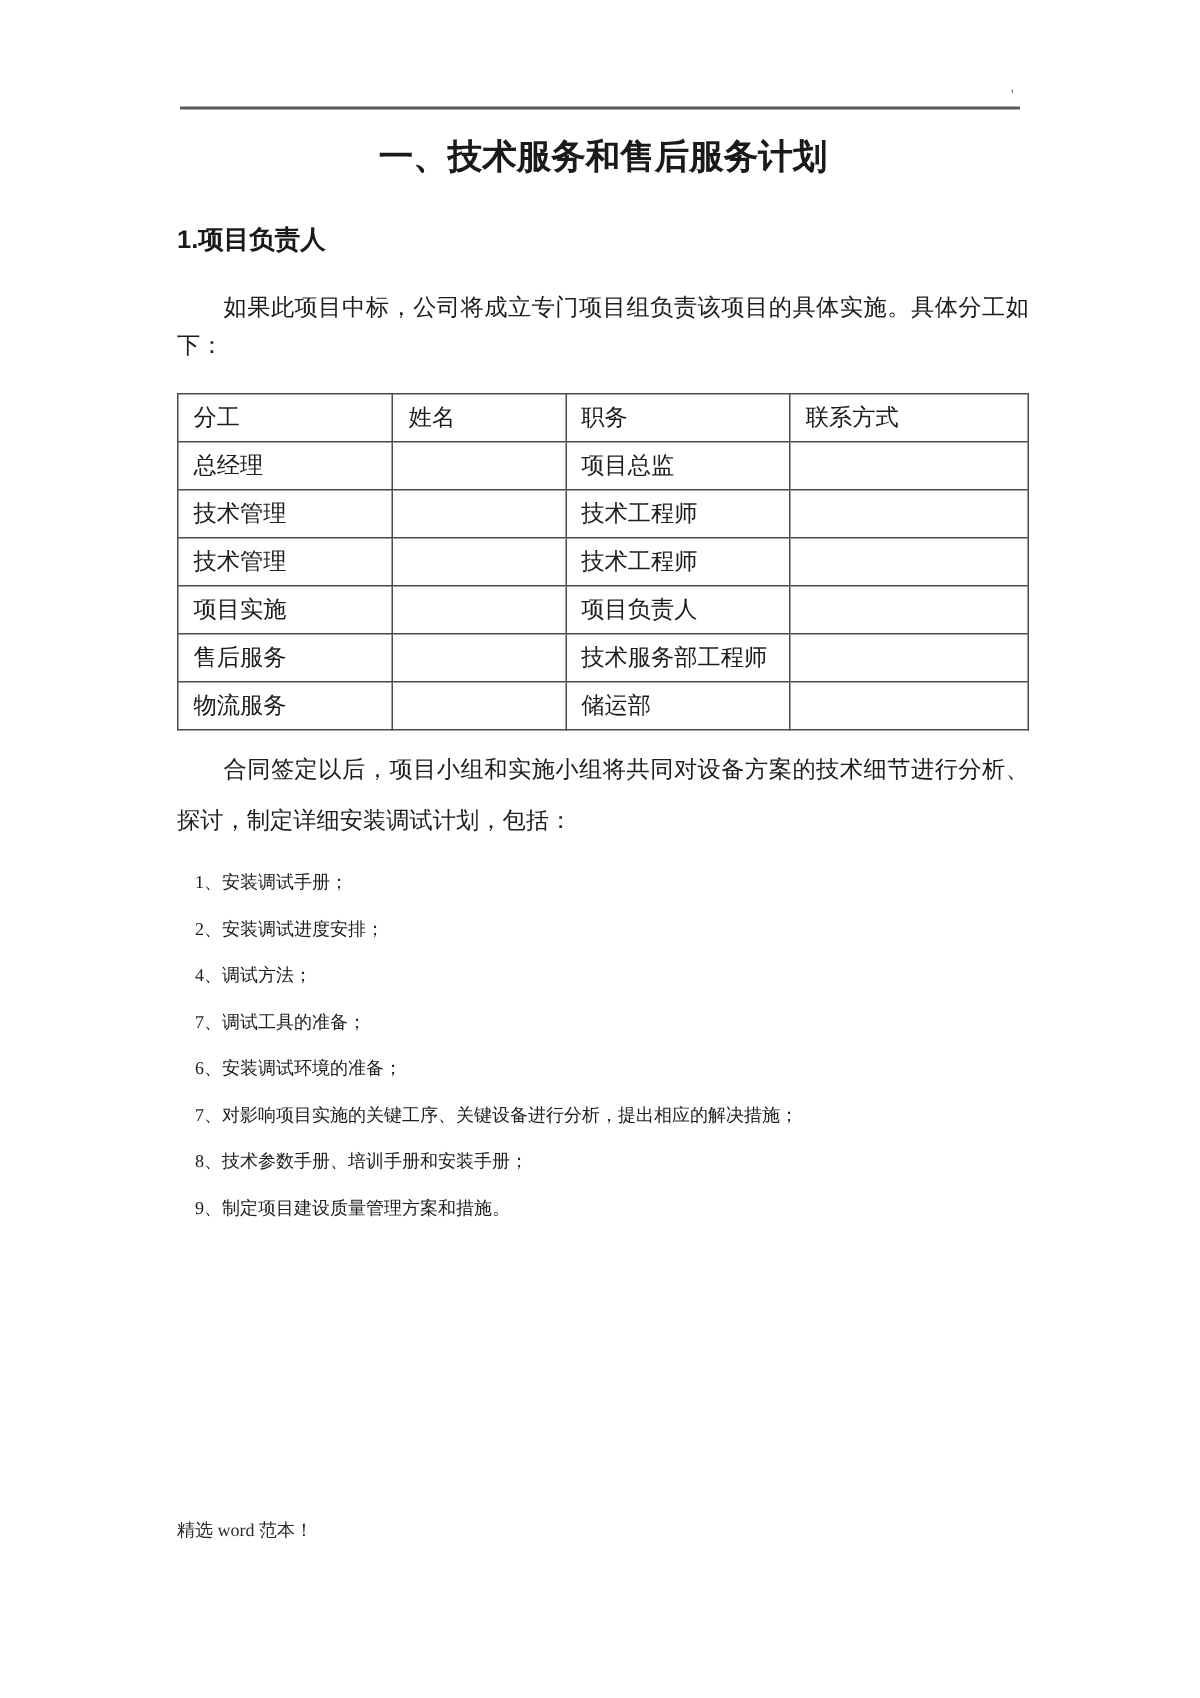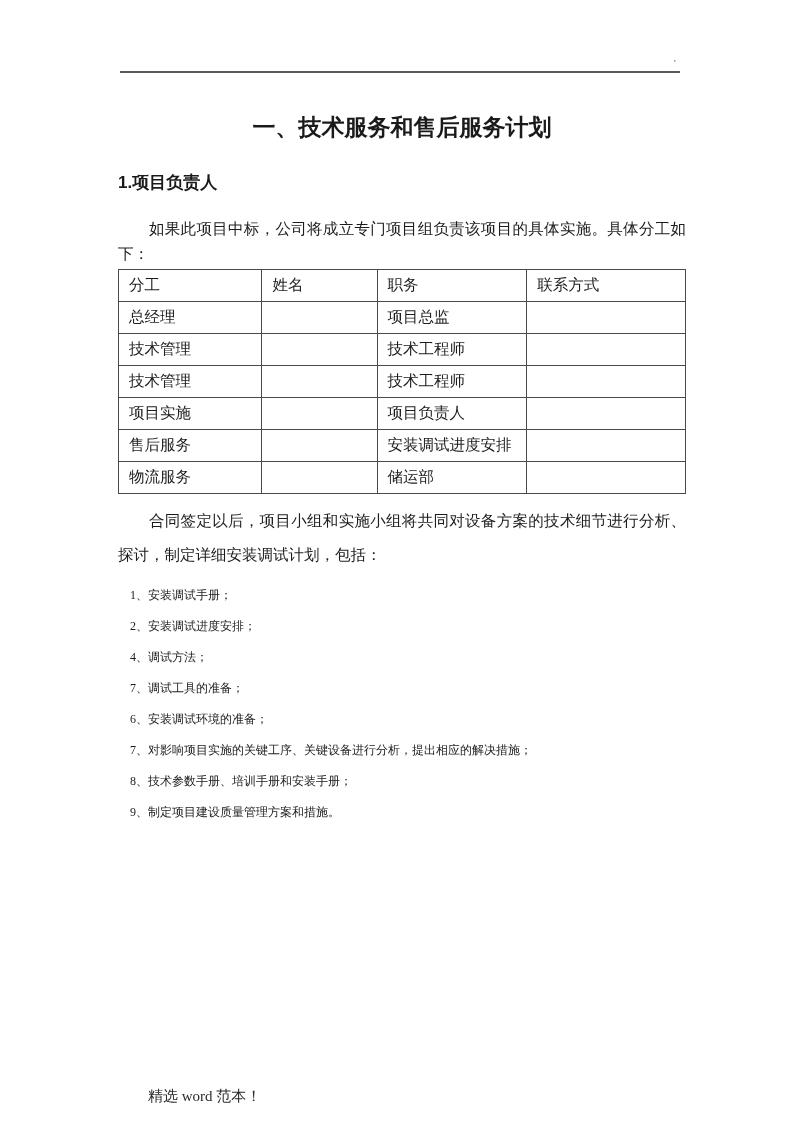"一、技术服务和售后服务计划" .doc-title { padding-top: 112px -> 89px }
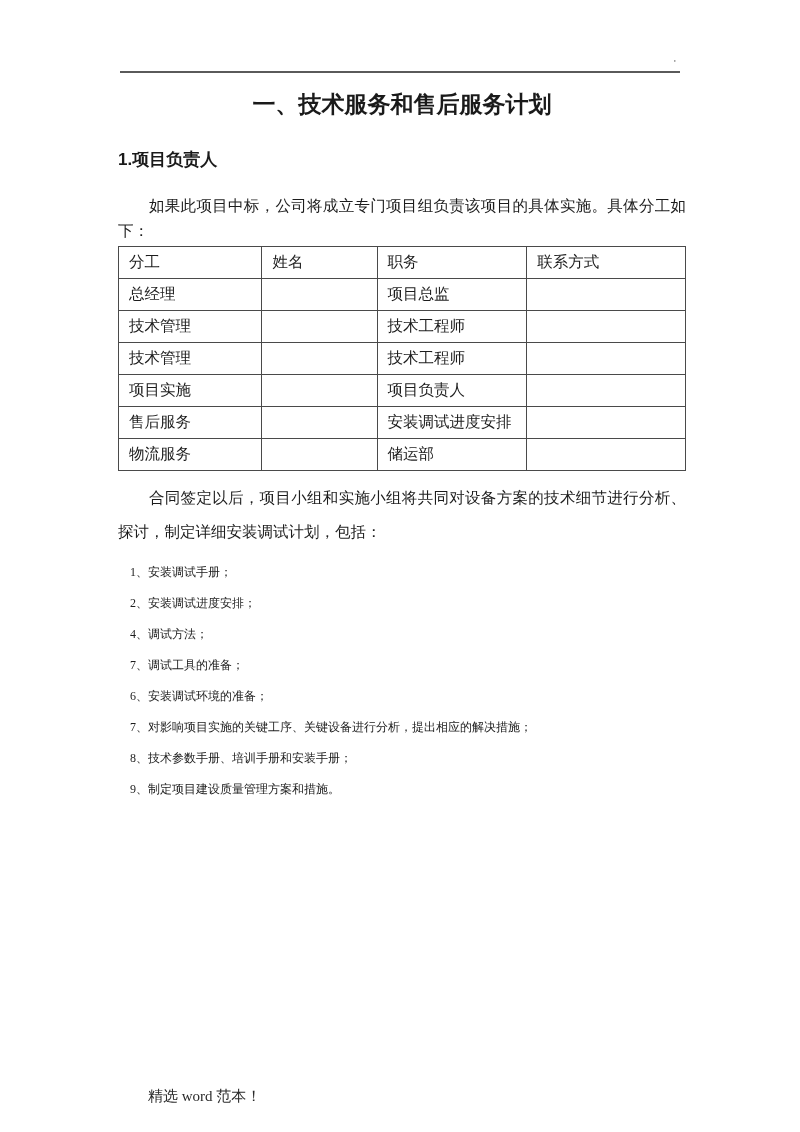"分工" .assignment-table { margin-top: 3px -> 19px }
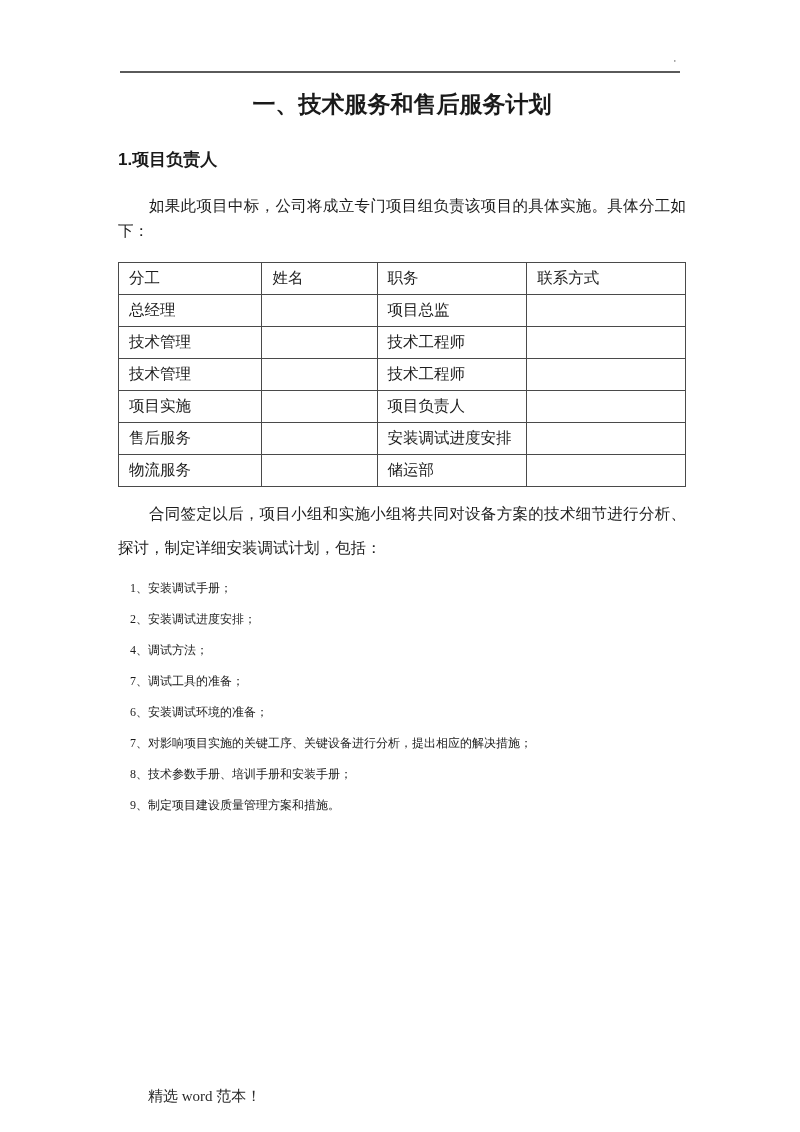"安装调试进度安排" td { text: 安装调试进度安排 -> 技术服务部工程师 }
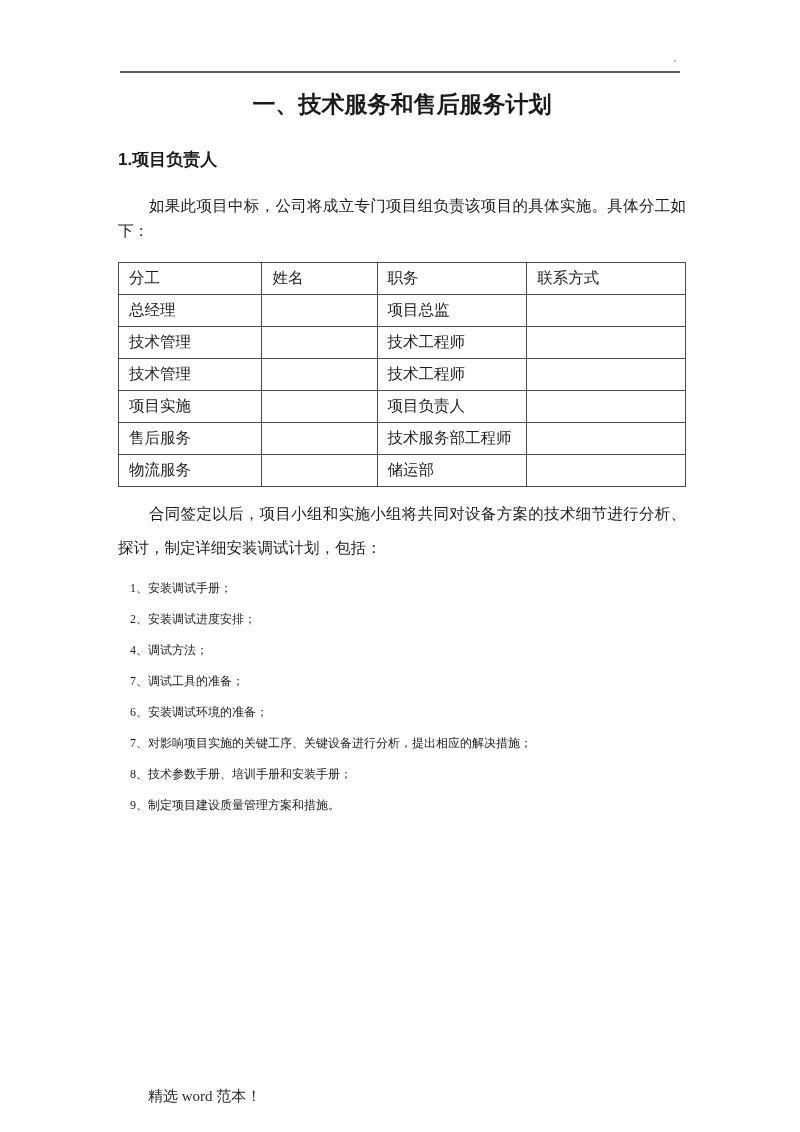"精选 word 范本！" .footer-note { font-size: 15px -> 12px; margin-left: 30px -> none; top: 1088px -> 1012px }
